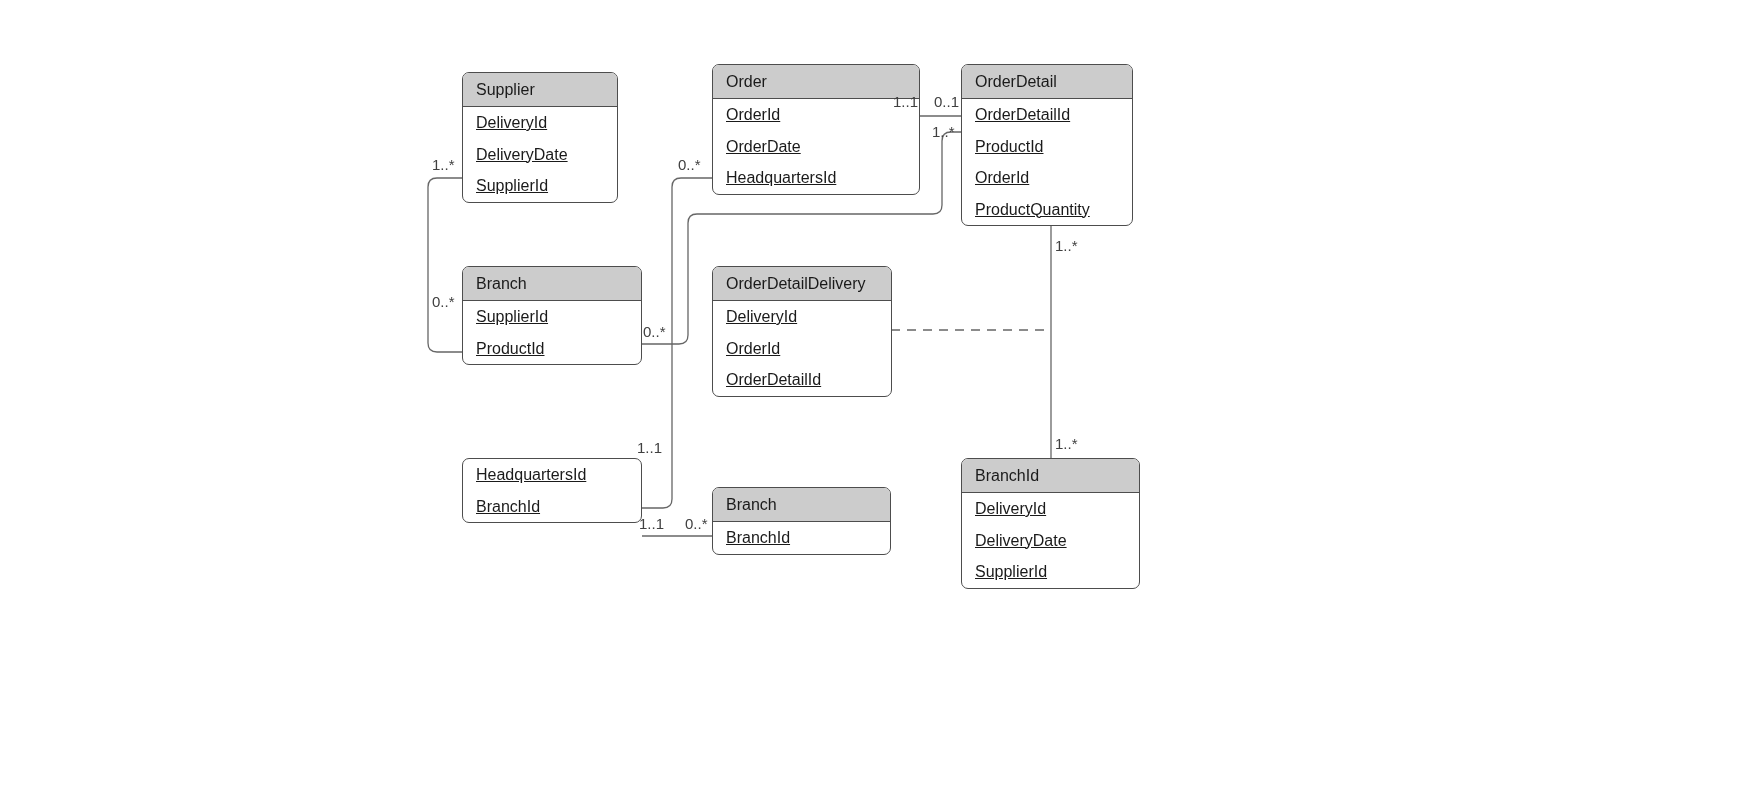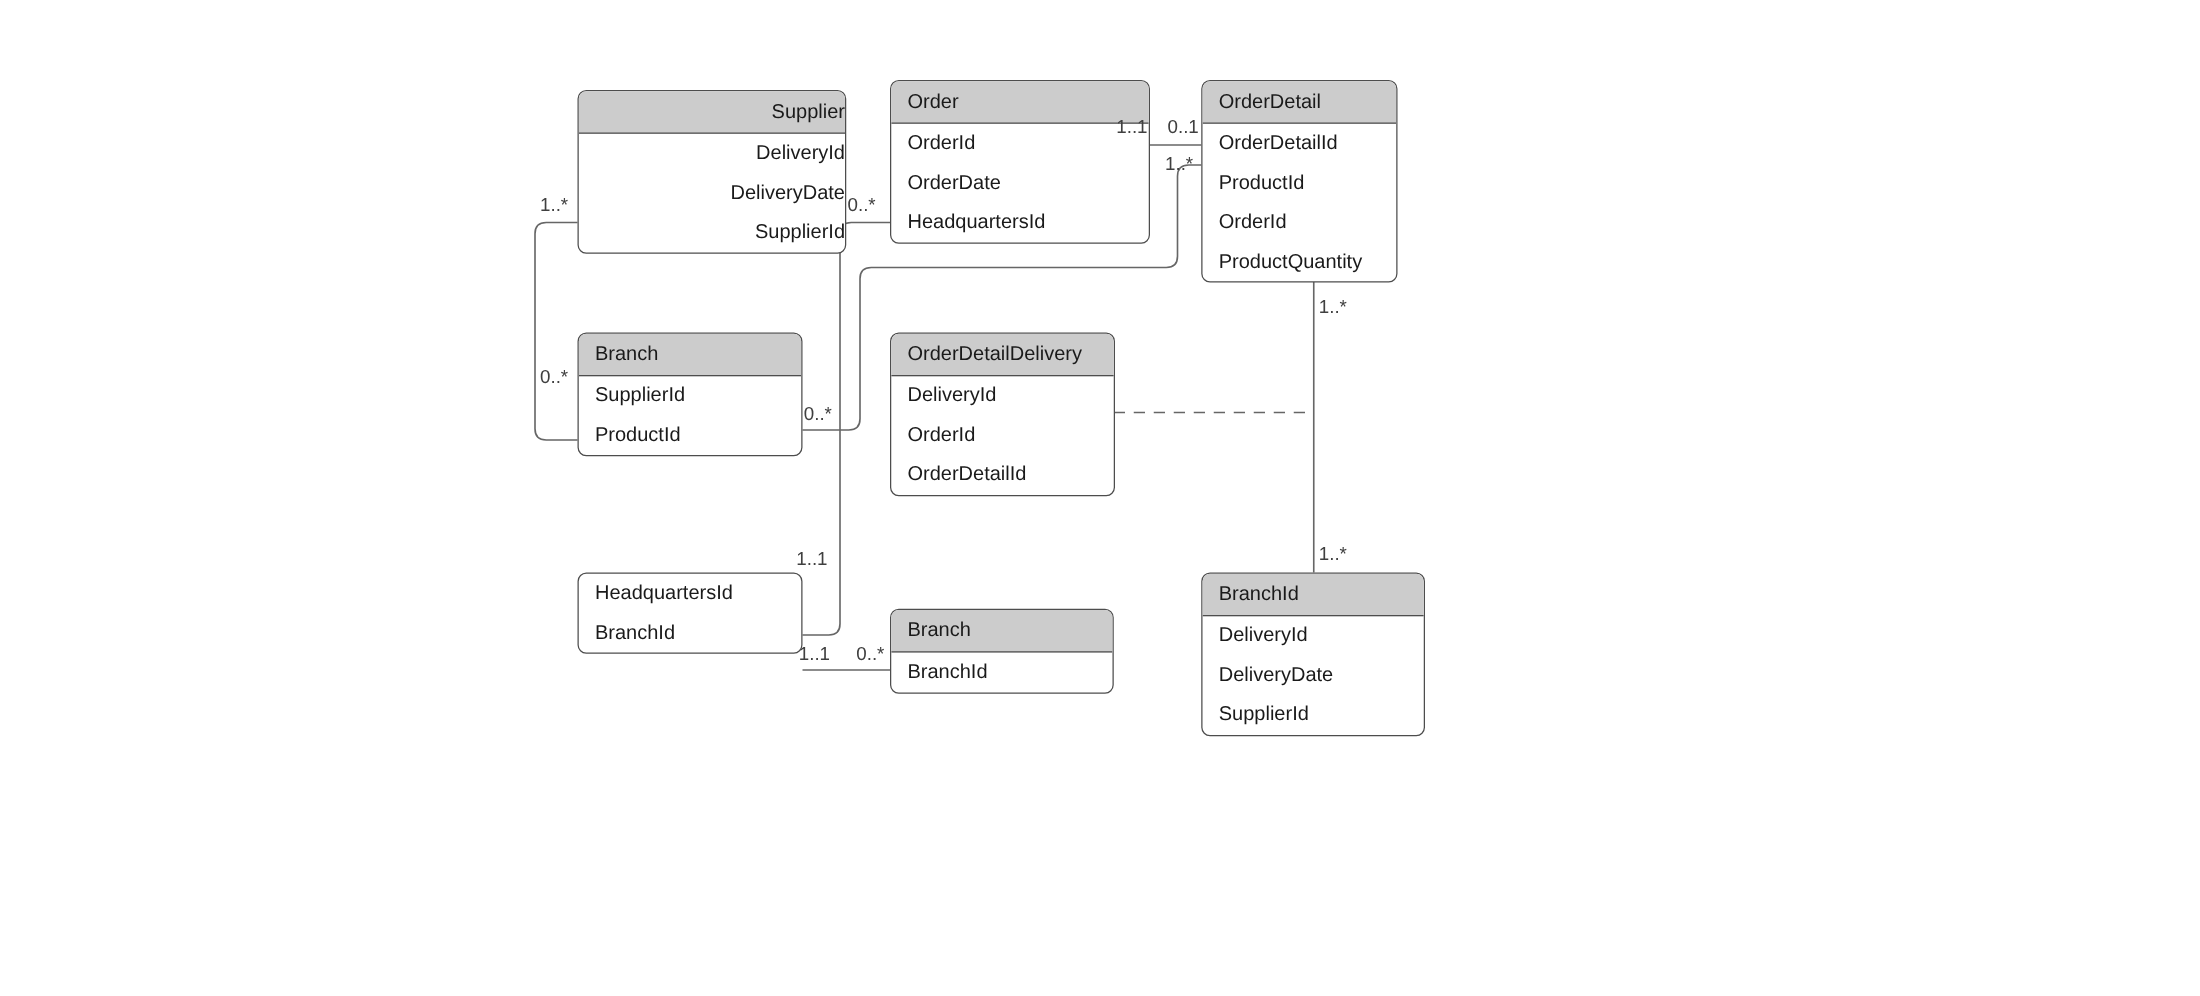"Supplier" div.entity { text-align: right -> none; width: 215px -> 156px }
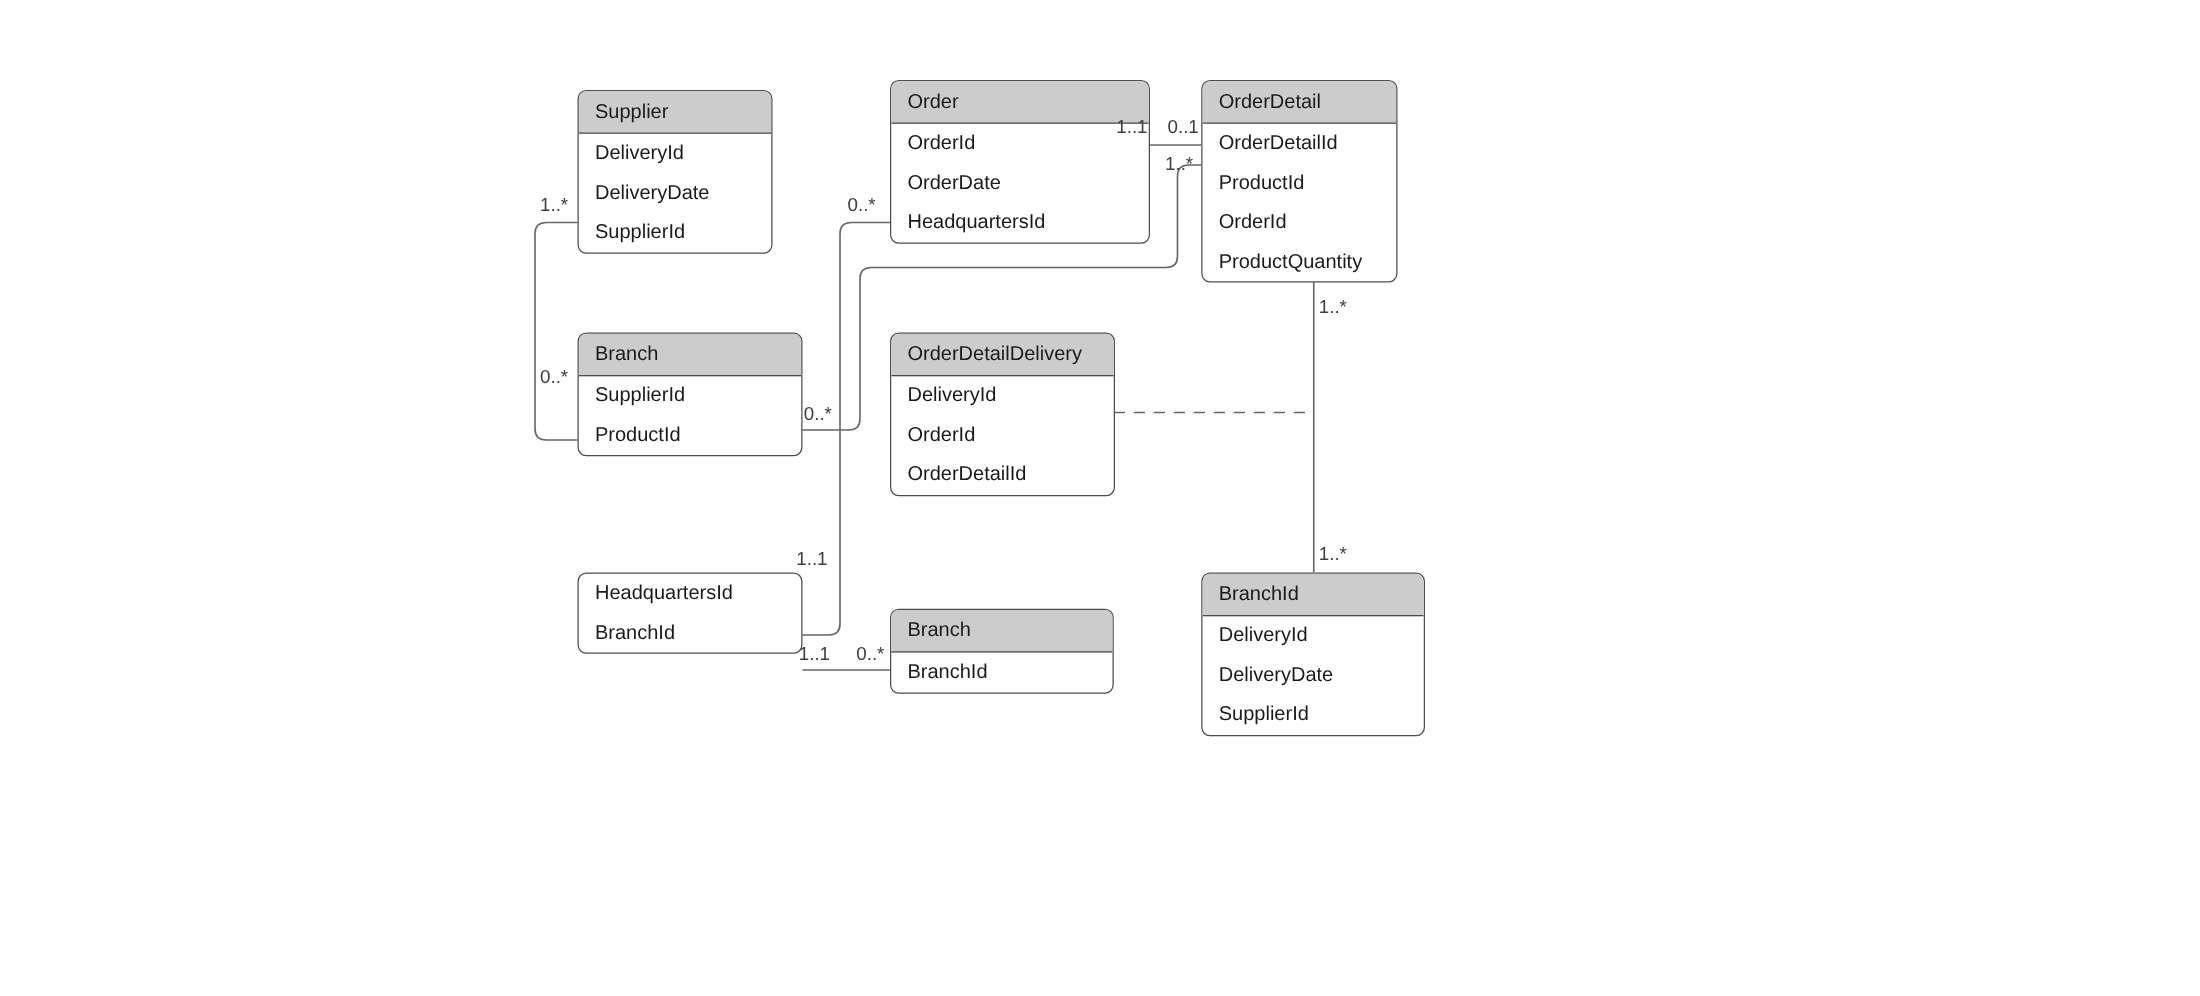"OrderDetail" div.entity { width: 157px -> 172px }
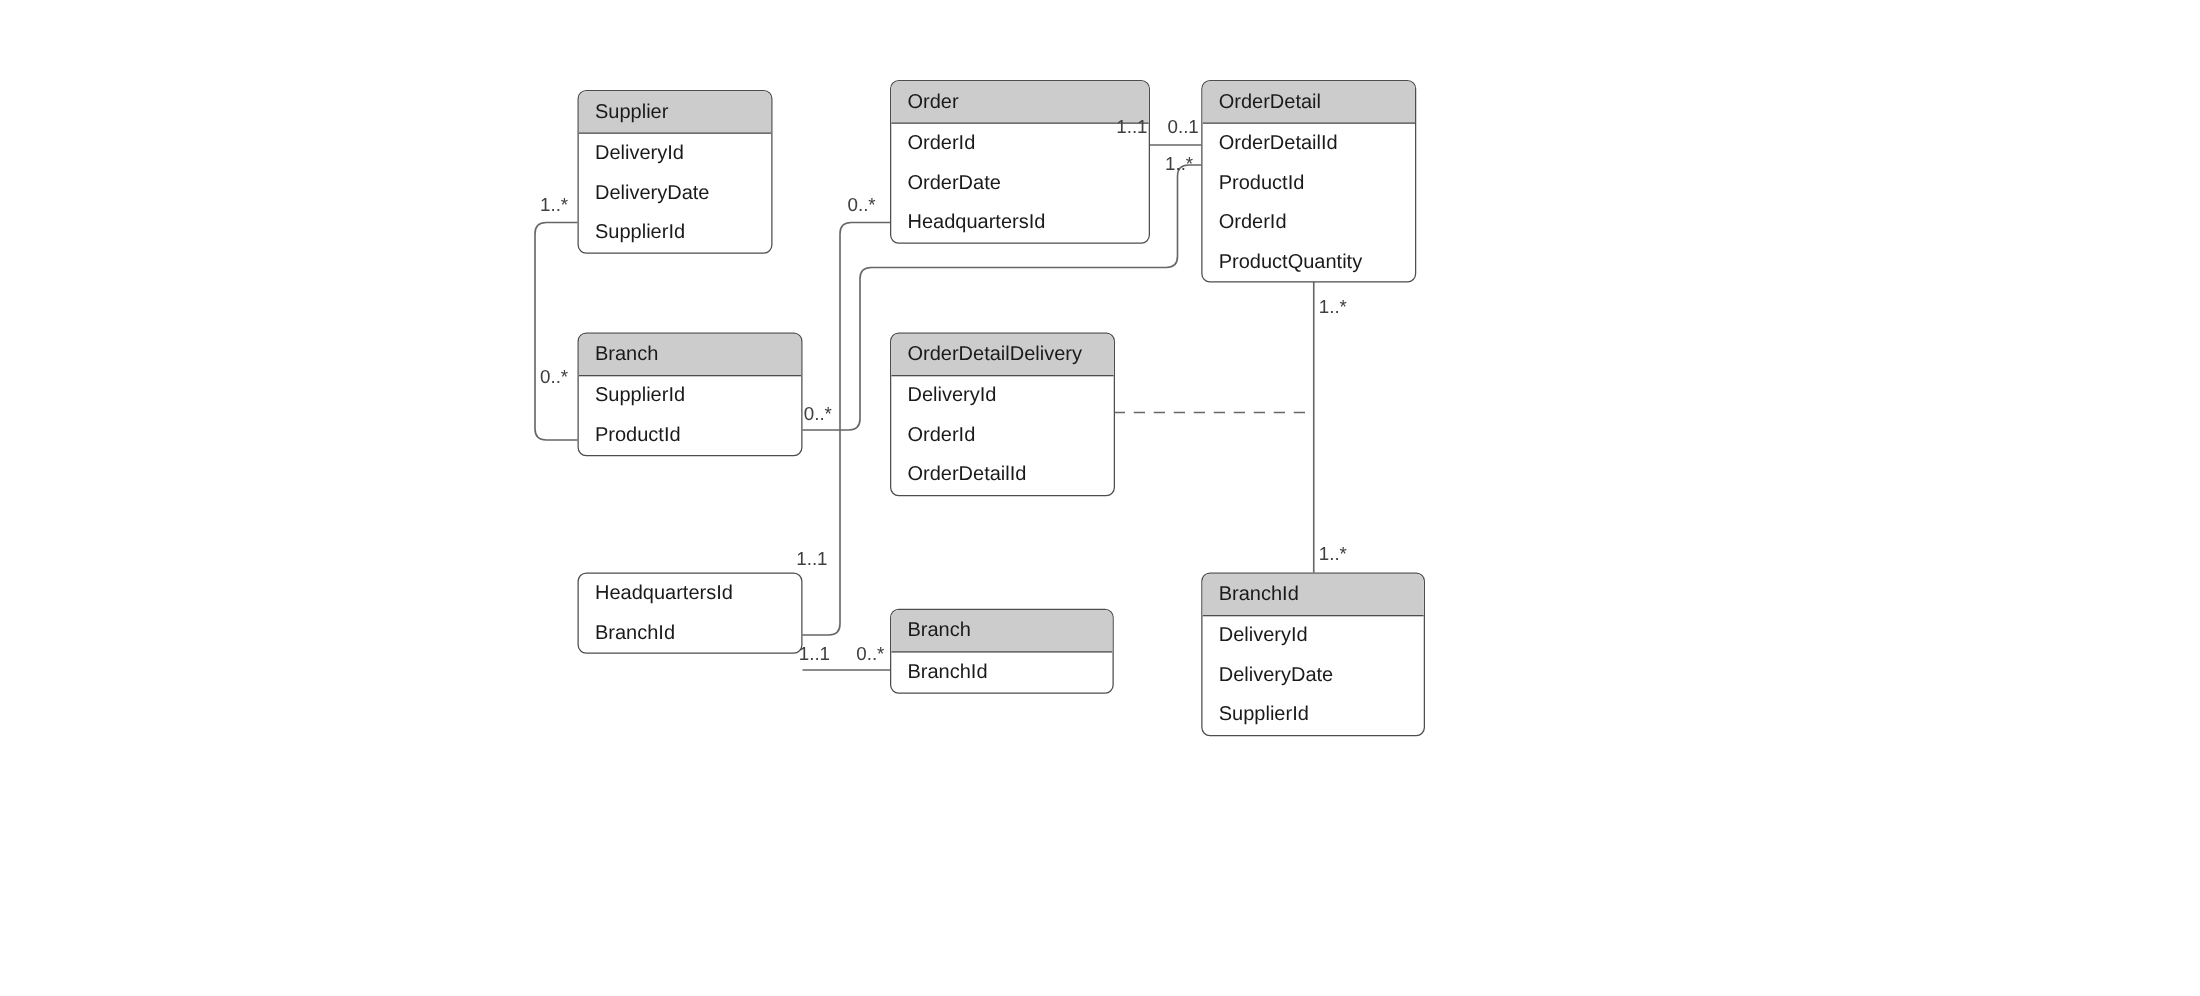"DeliveryId" .attr { text-decoration: none -> underline }
